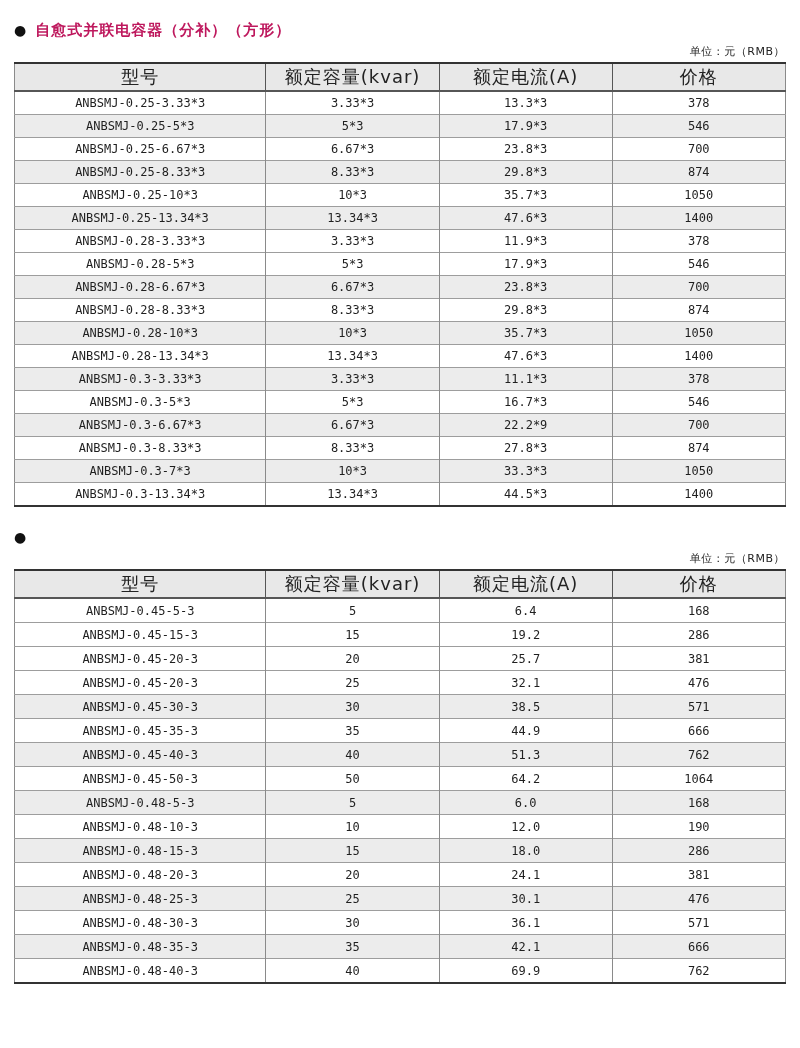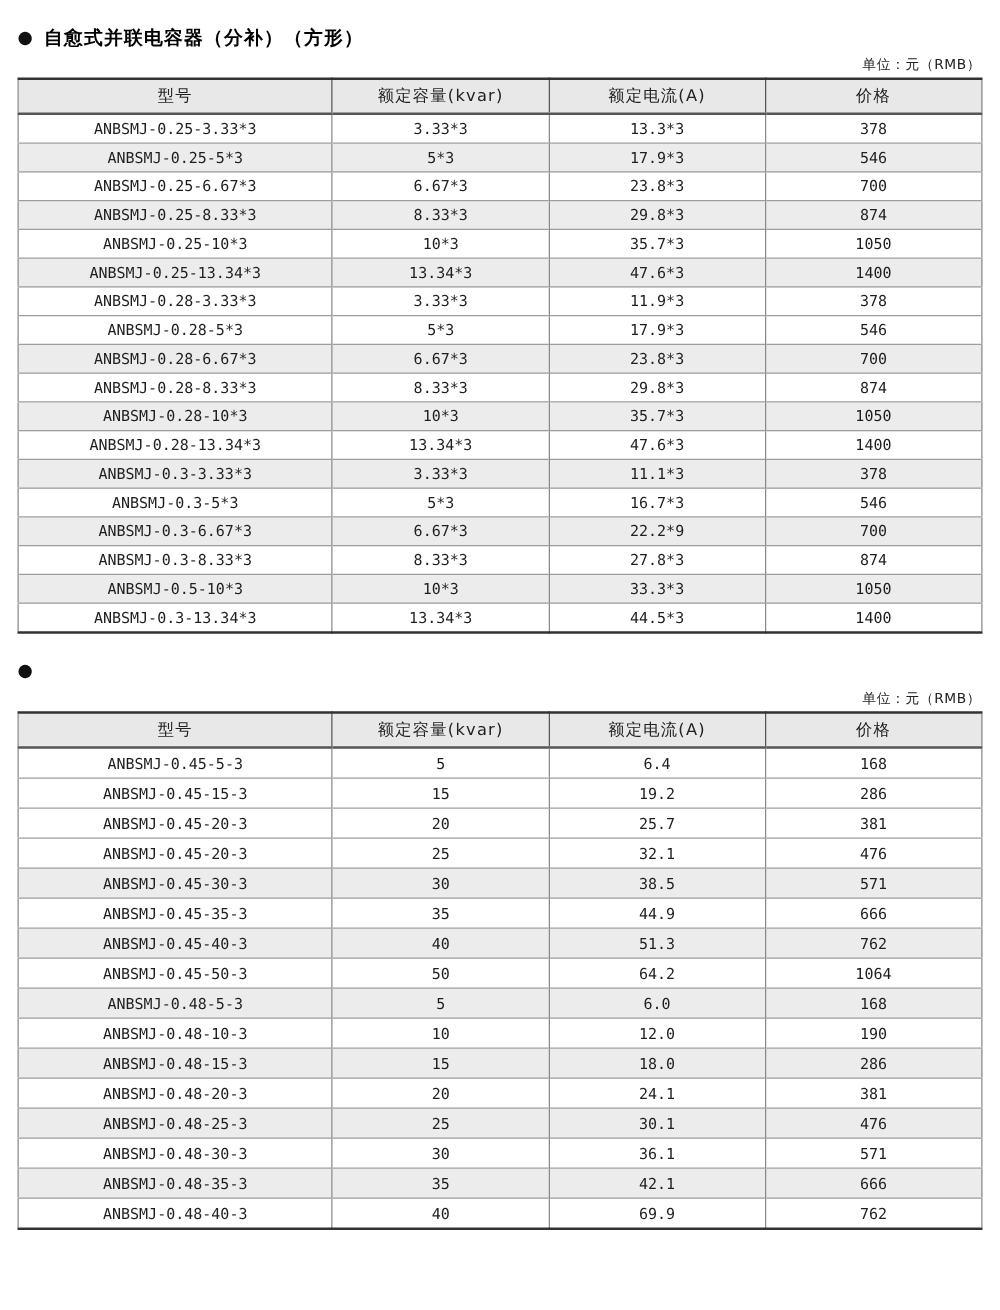"自愈式并联电容器（分补）（方形）" .section-title { color: #000000 -> #be185d }
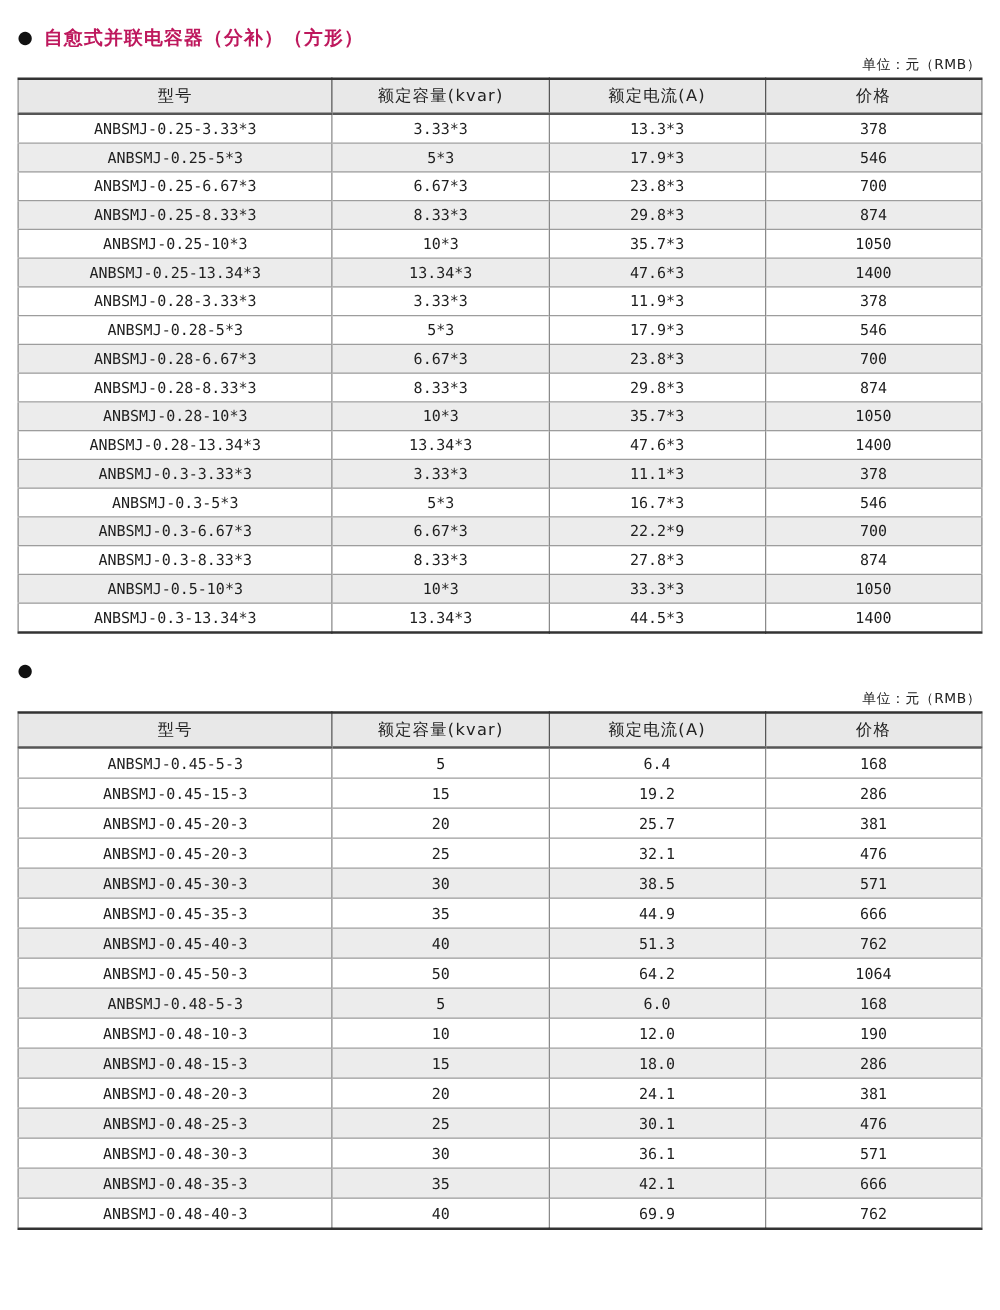"型号" table.price-table thead th { font-size: 13px -> 18px }
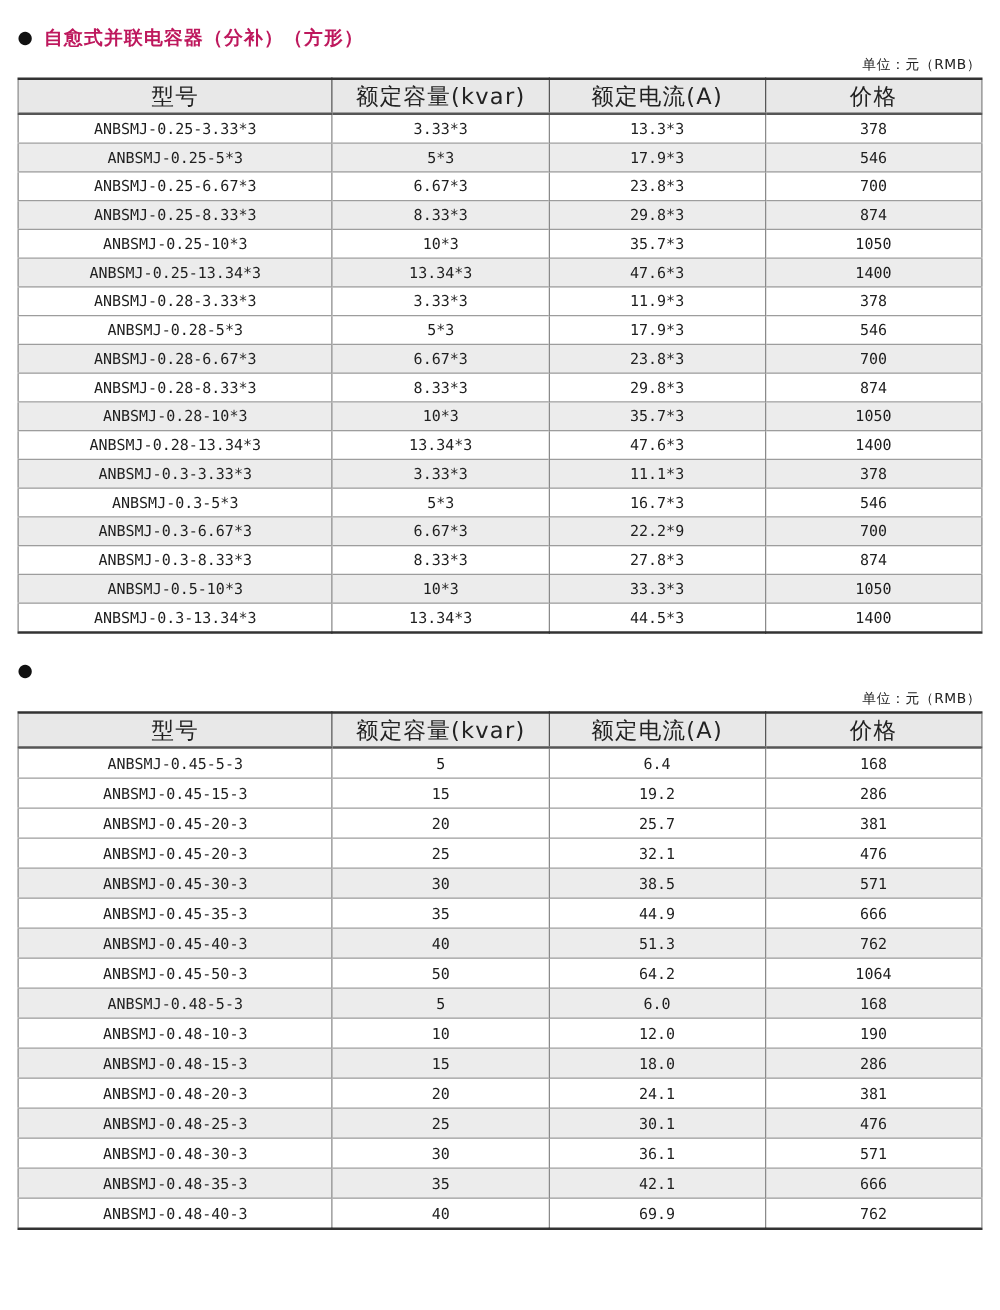"ANBSMJ-0.5-10*3" td { text: ANBSMJ-0.5-10 -> ANBSMJ-0.3-7 }
